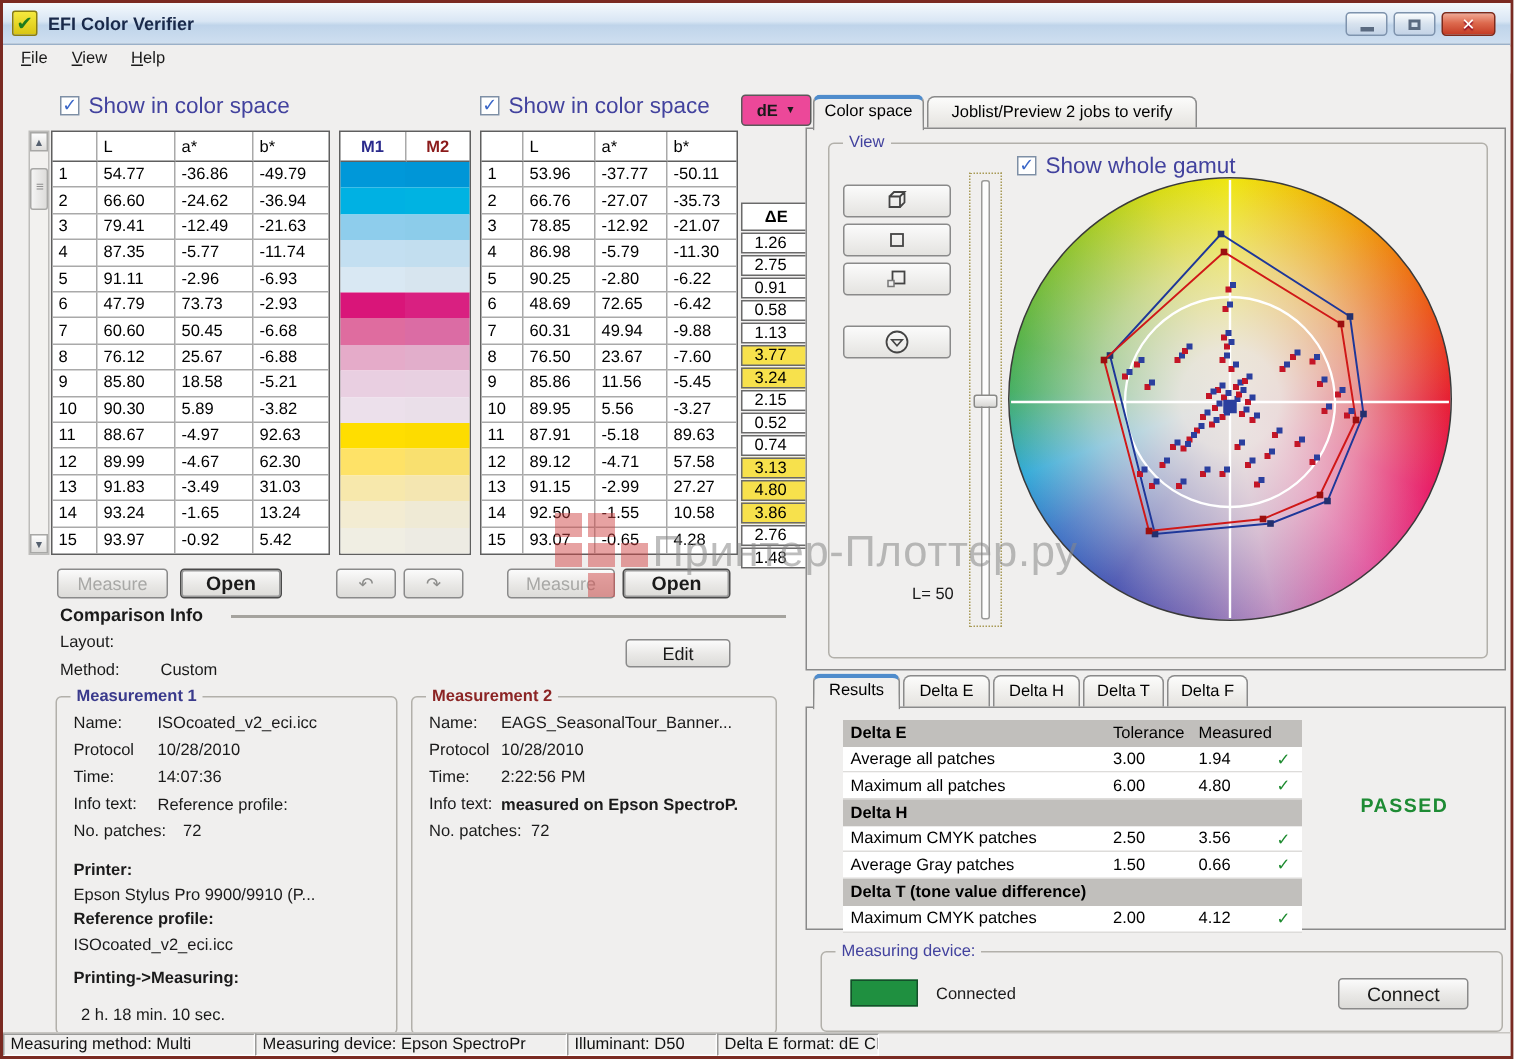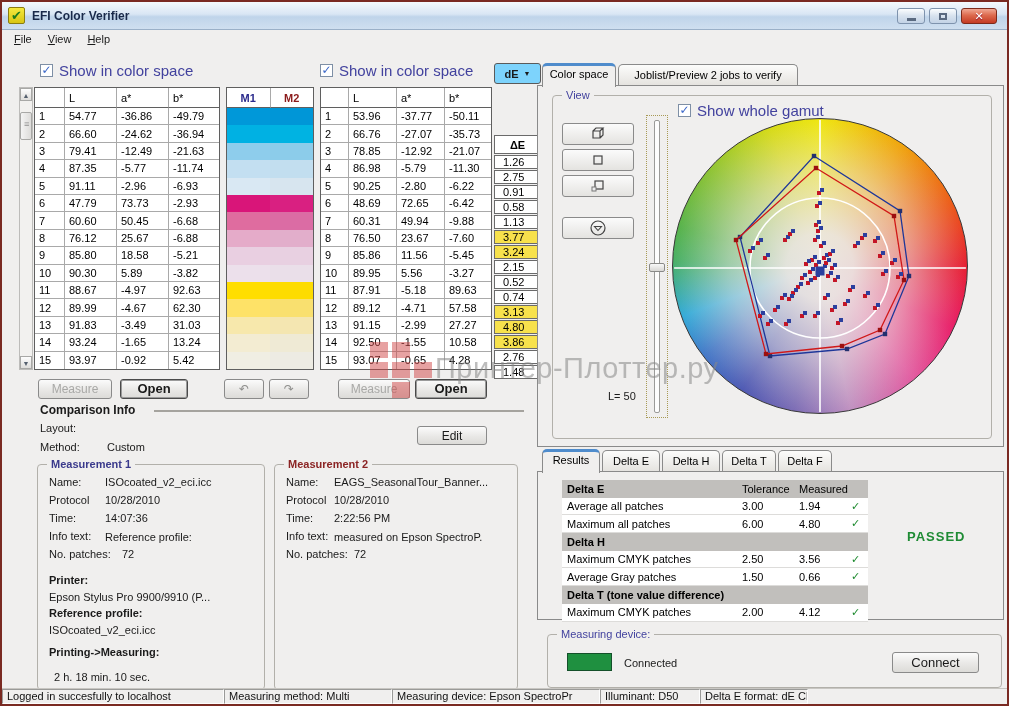"dE" div.btn { background: #7dd3fc -> #ec4899 }
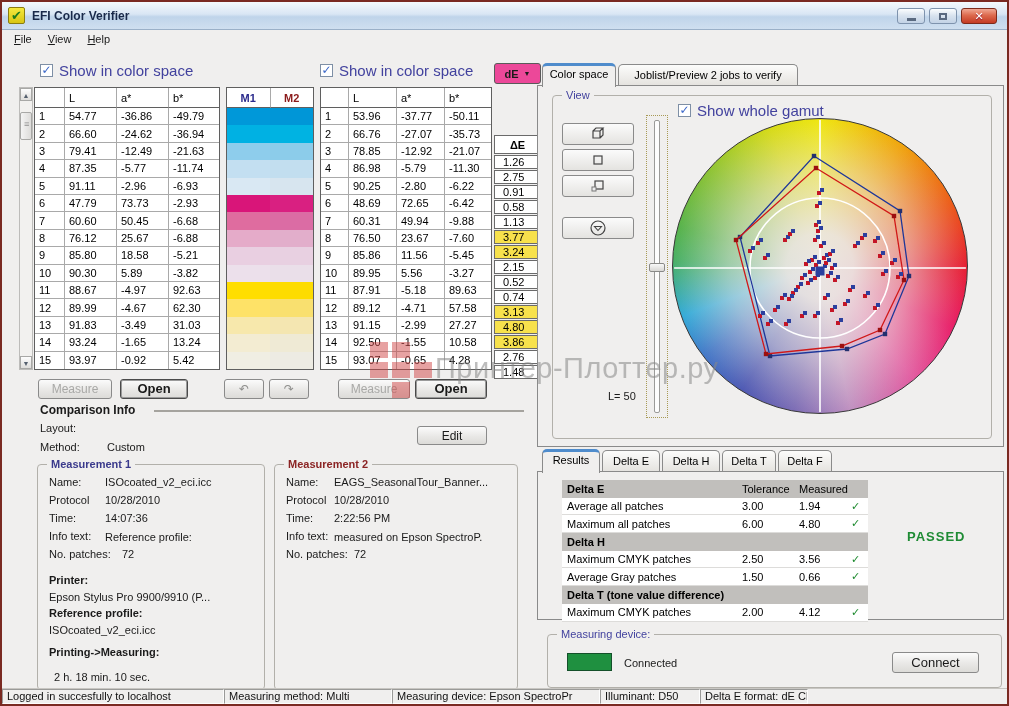"measured on Epson SpectroP." div.kv { font-weight: none -> bold }
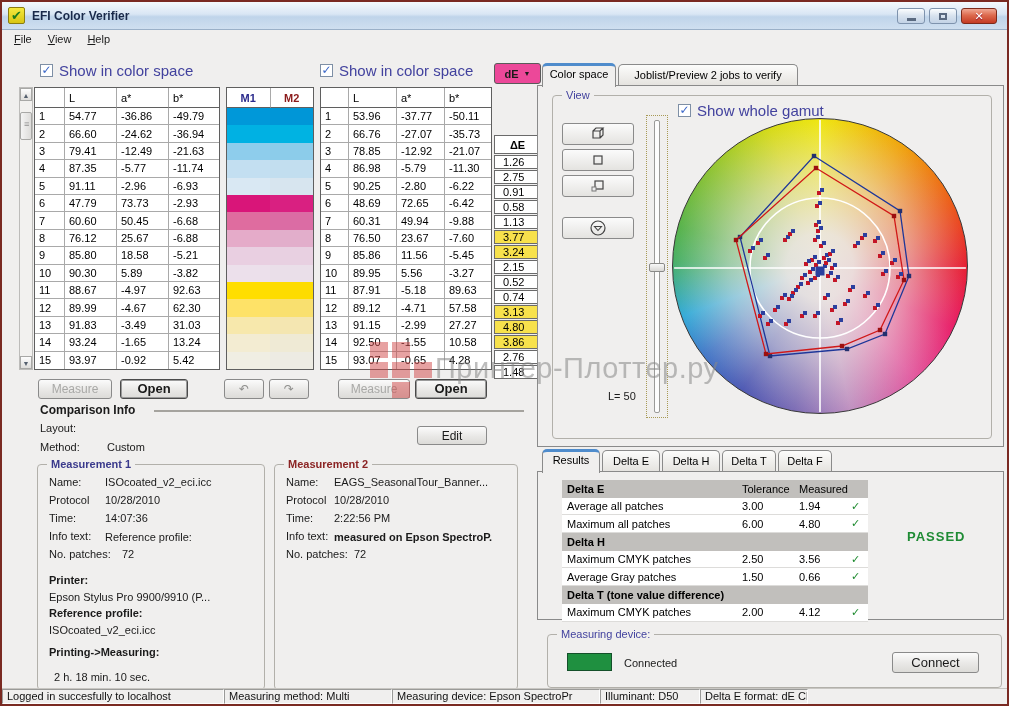"Logged in succesfully to localhost" div.sseg { html: <div>Logged in succesfully to localhost</div> -> none }
